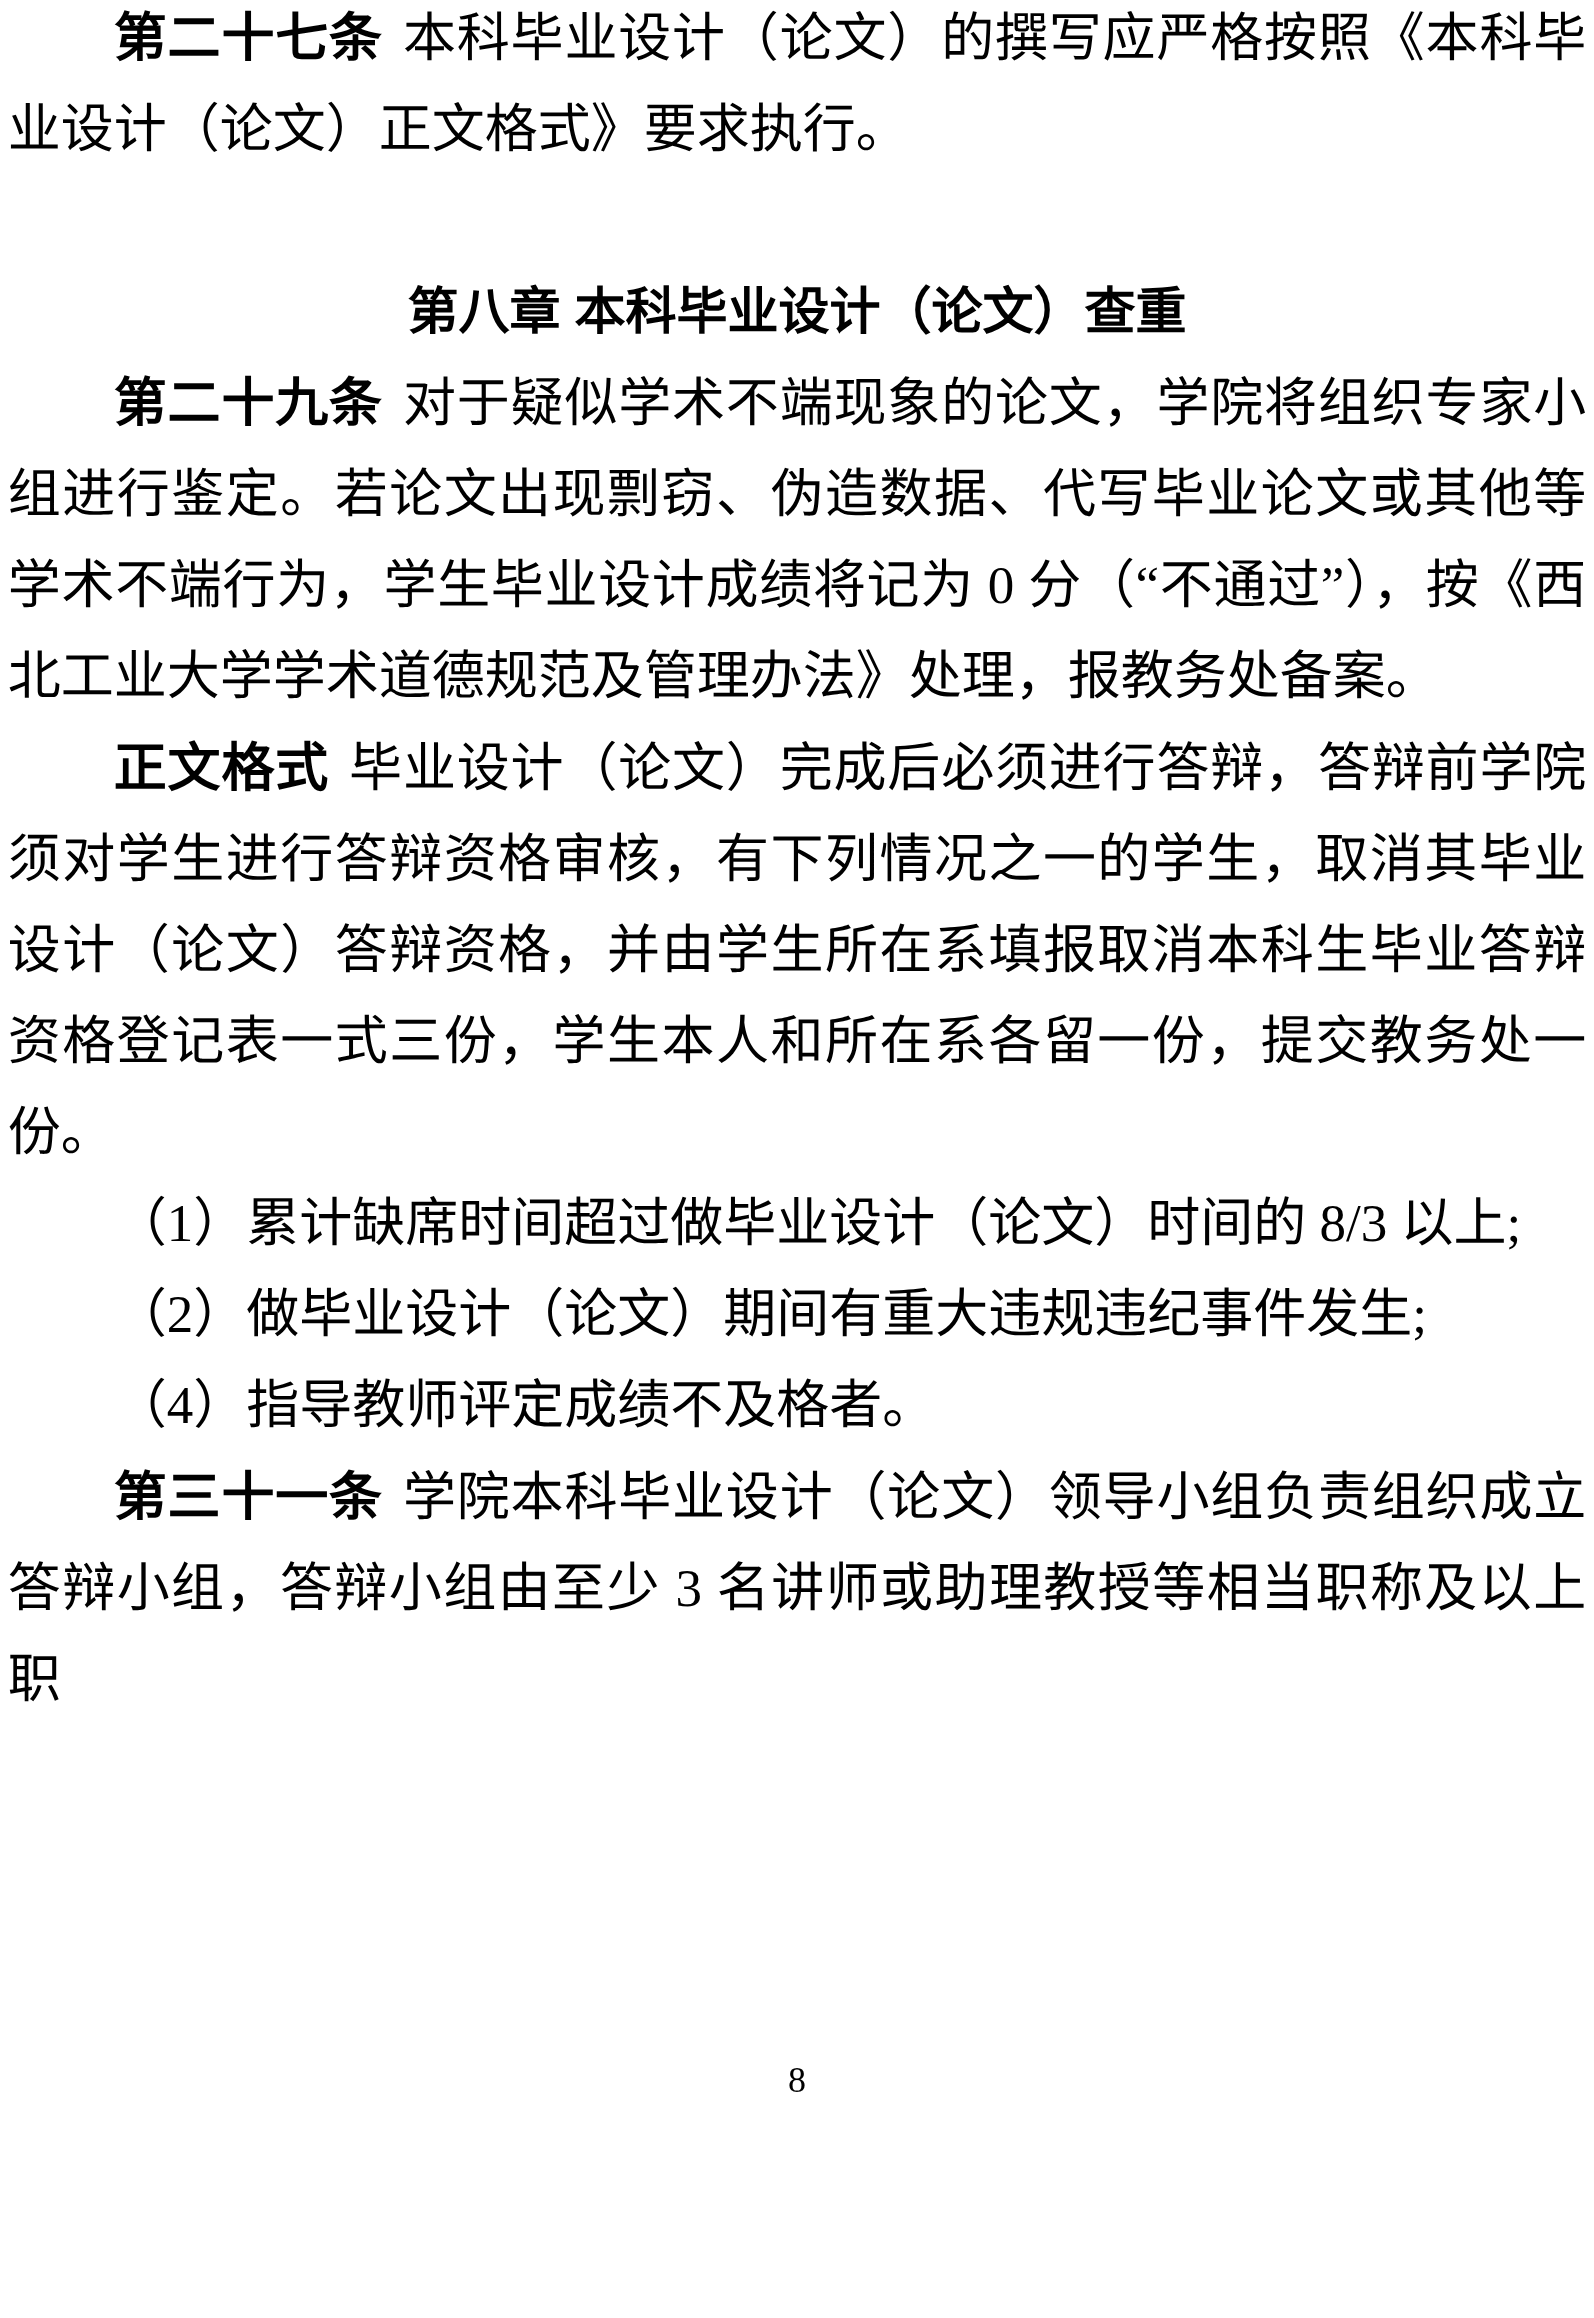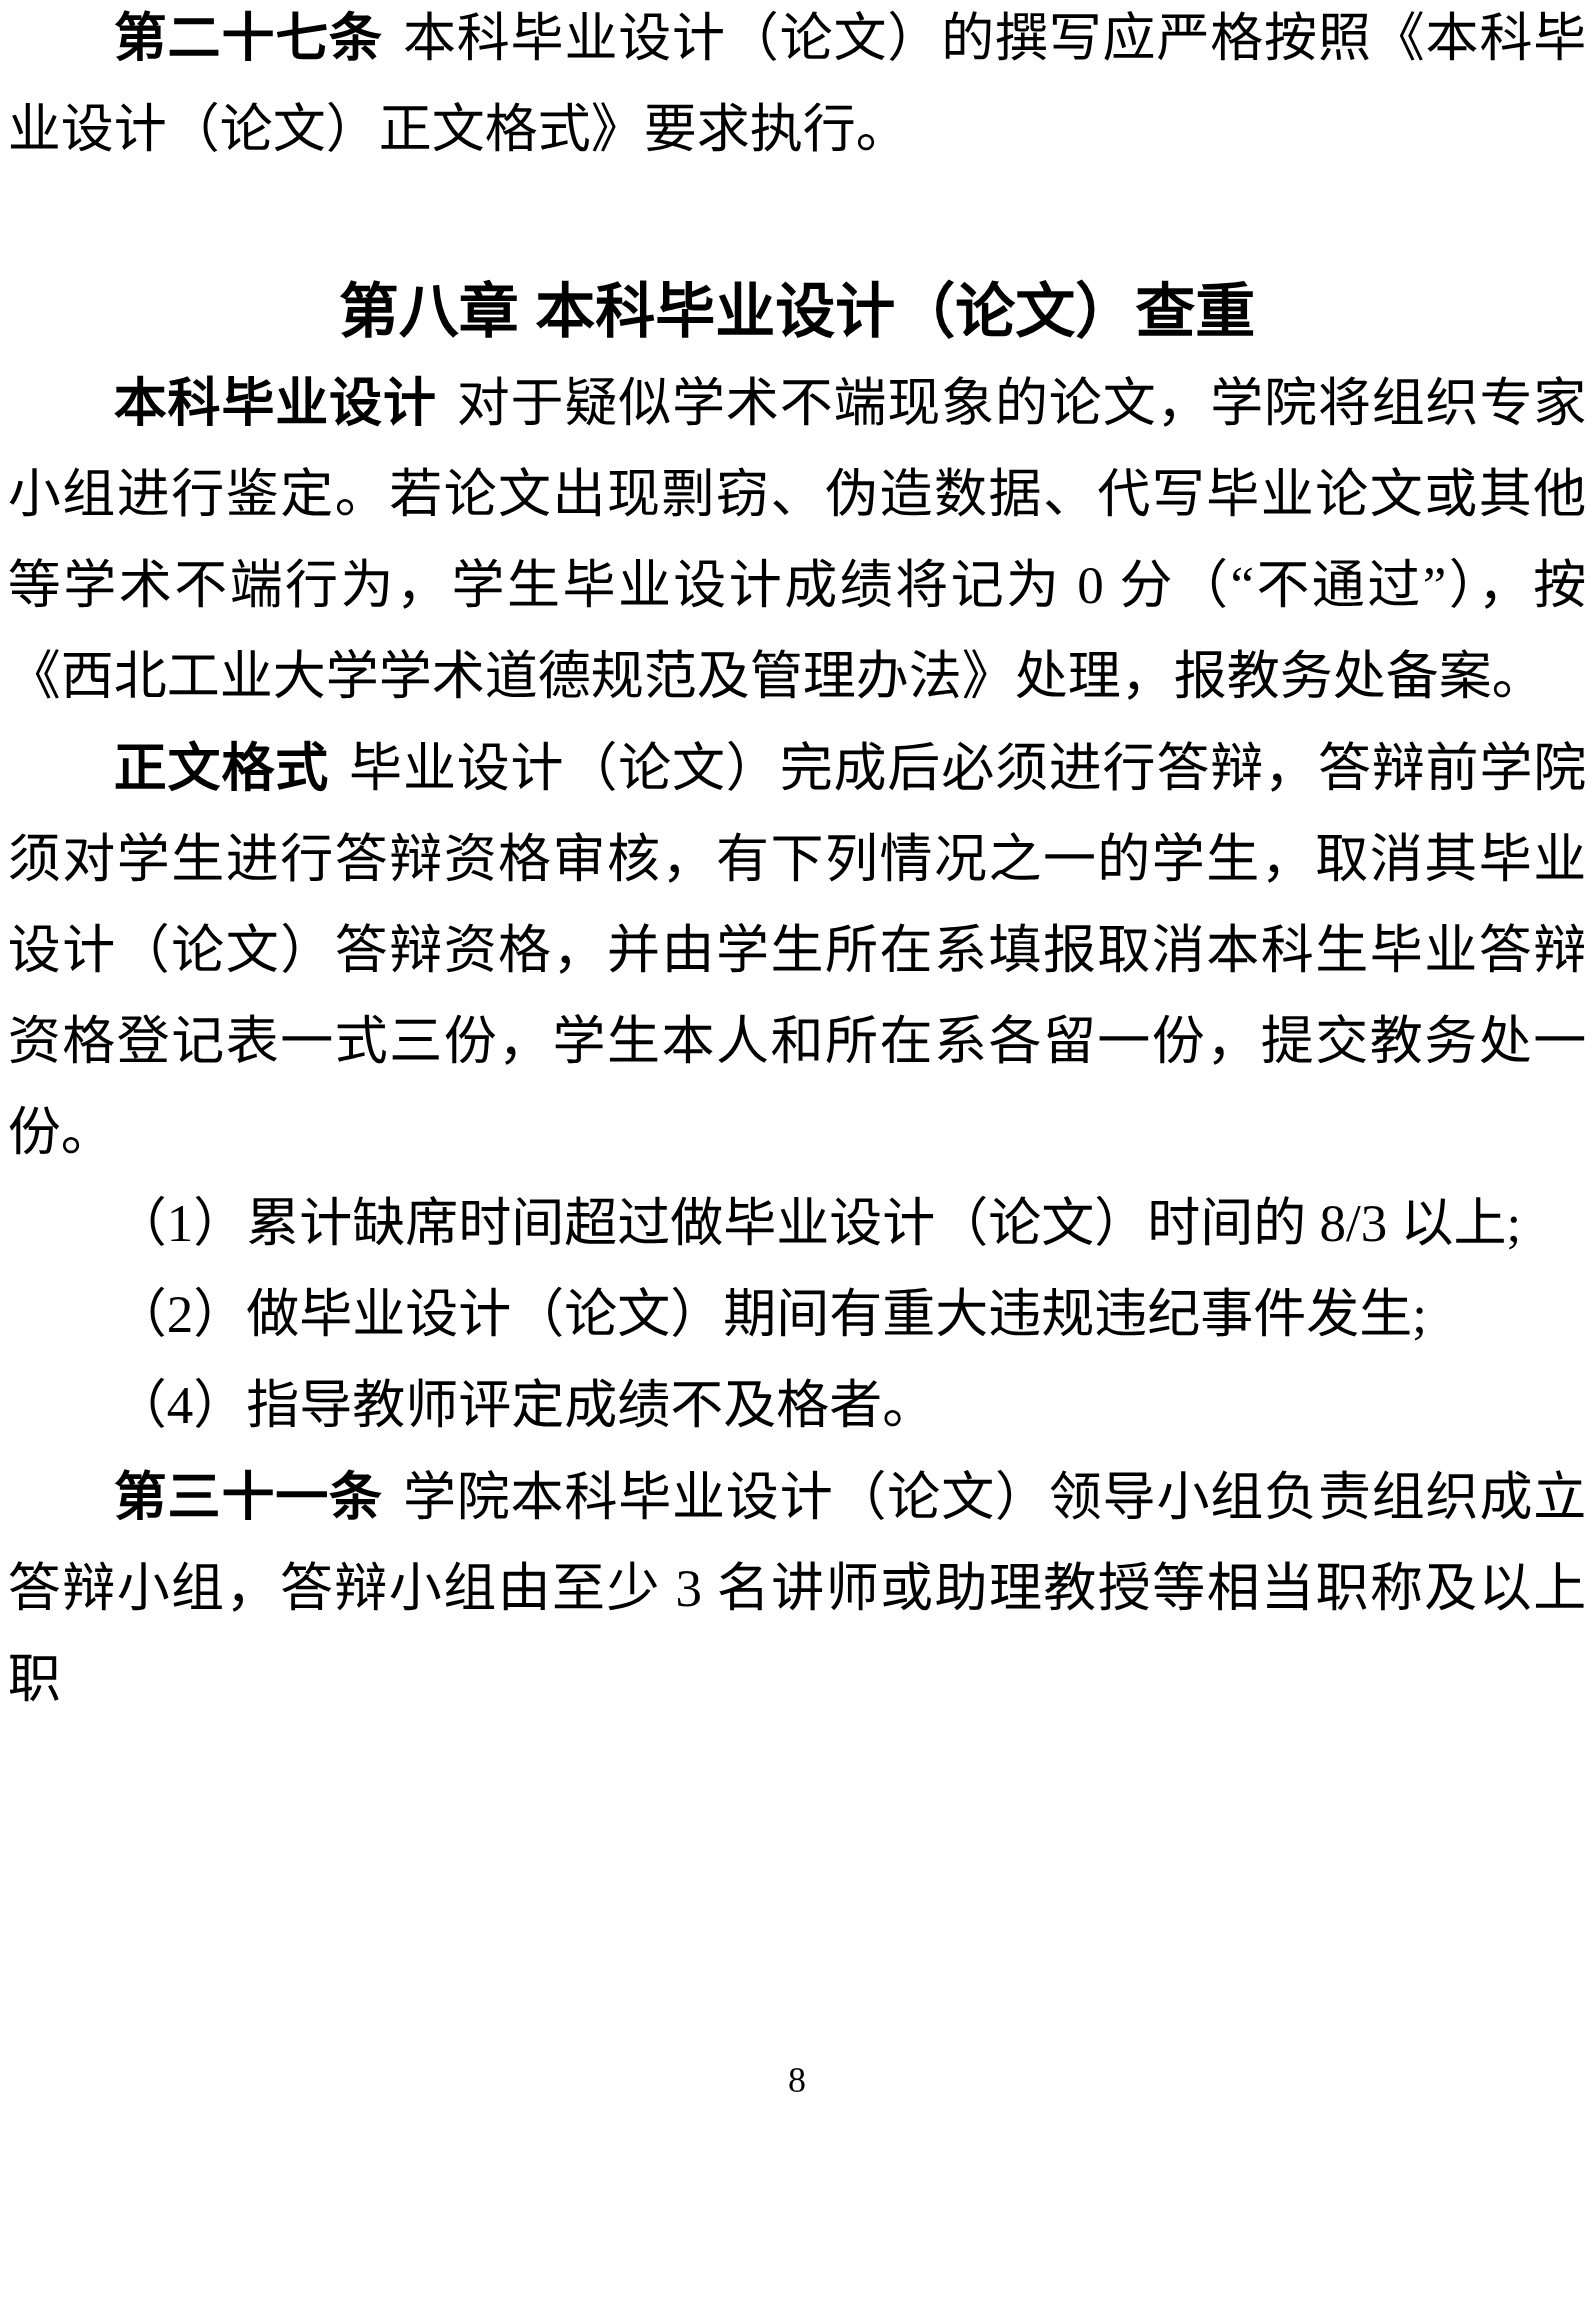"第八章 本科毕业设计（论文）查重" .chapter-heading { font-size: 60px -> 51px }
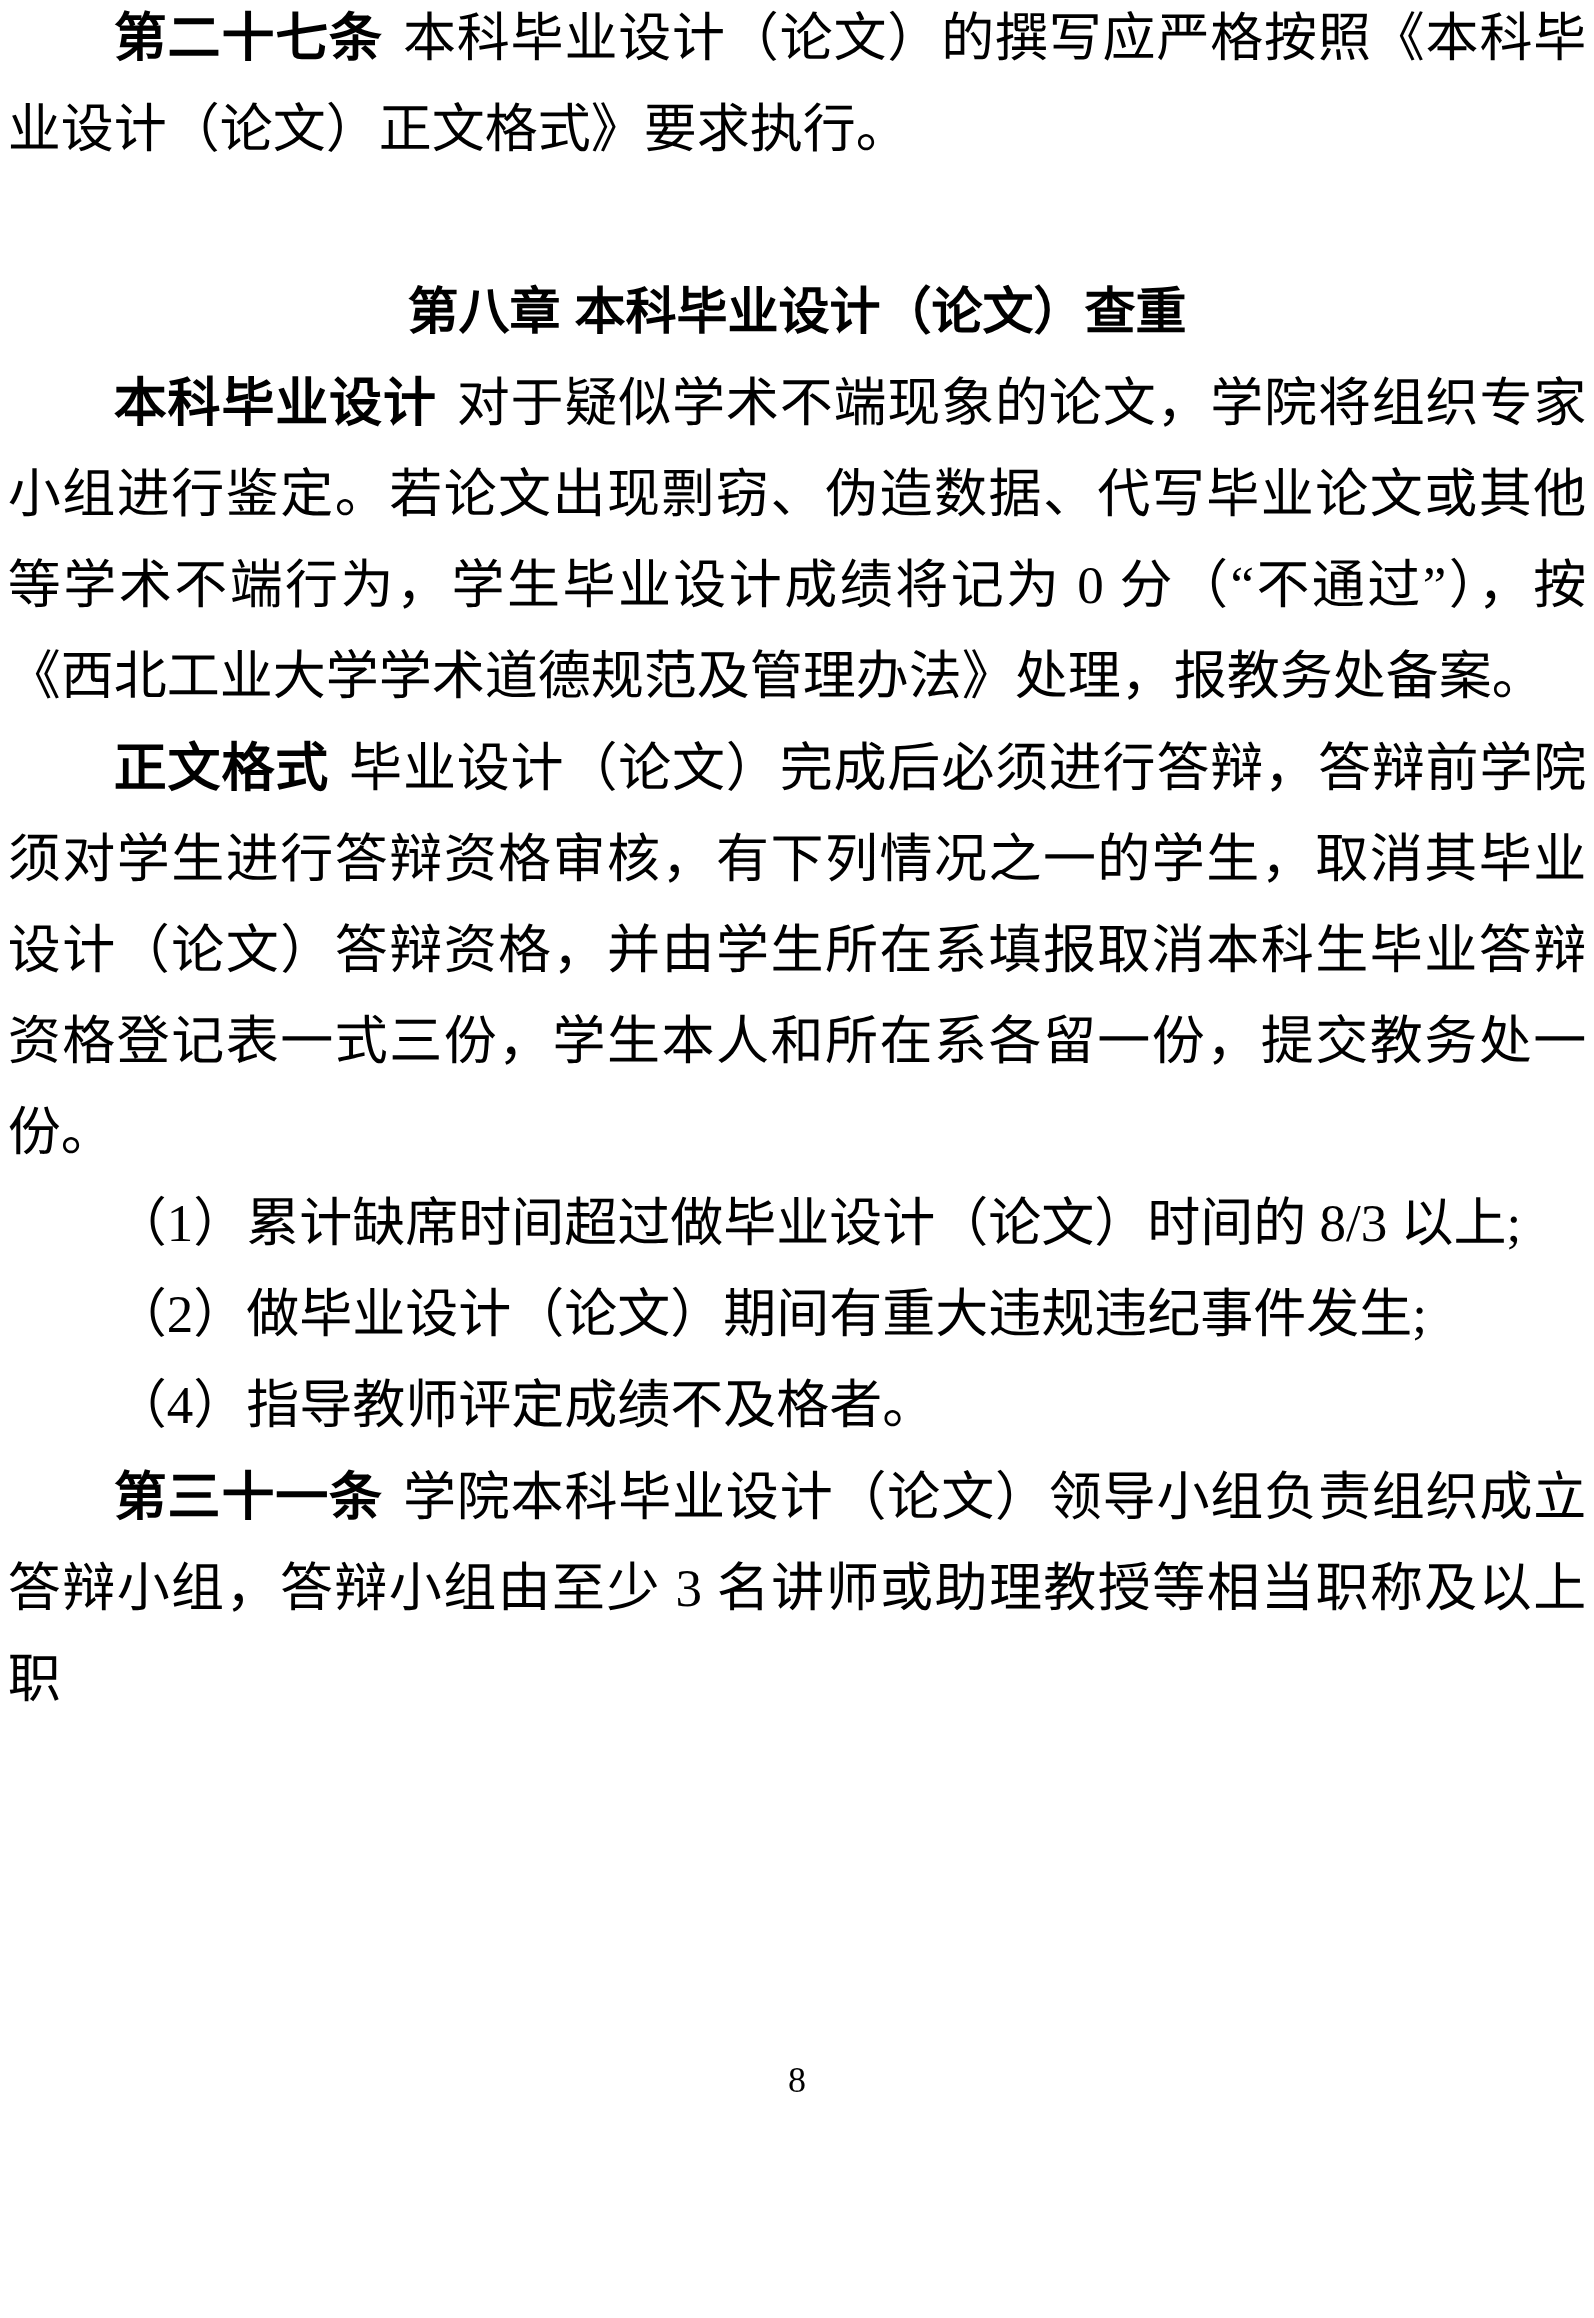"本科毕业设计" span.lead { text: 本科毕业设计 -> 第二十九条 }
